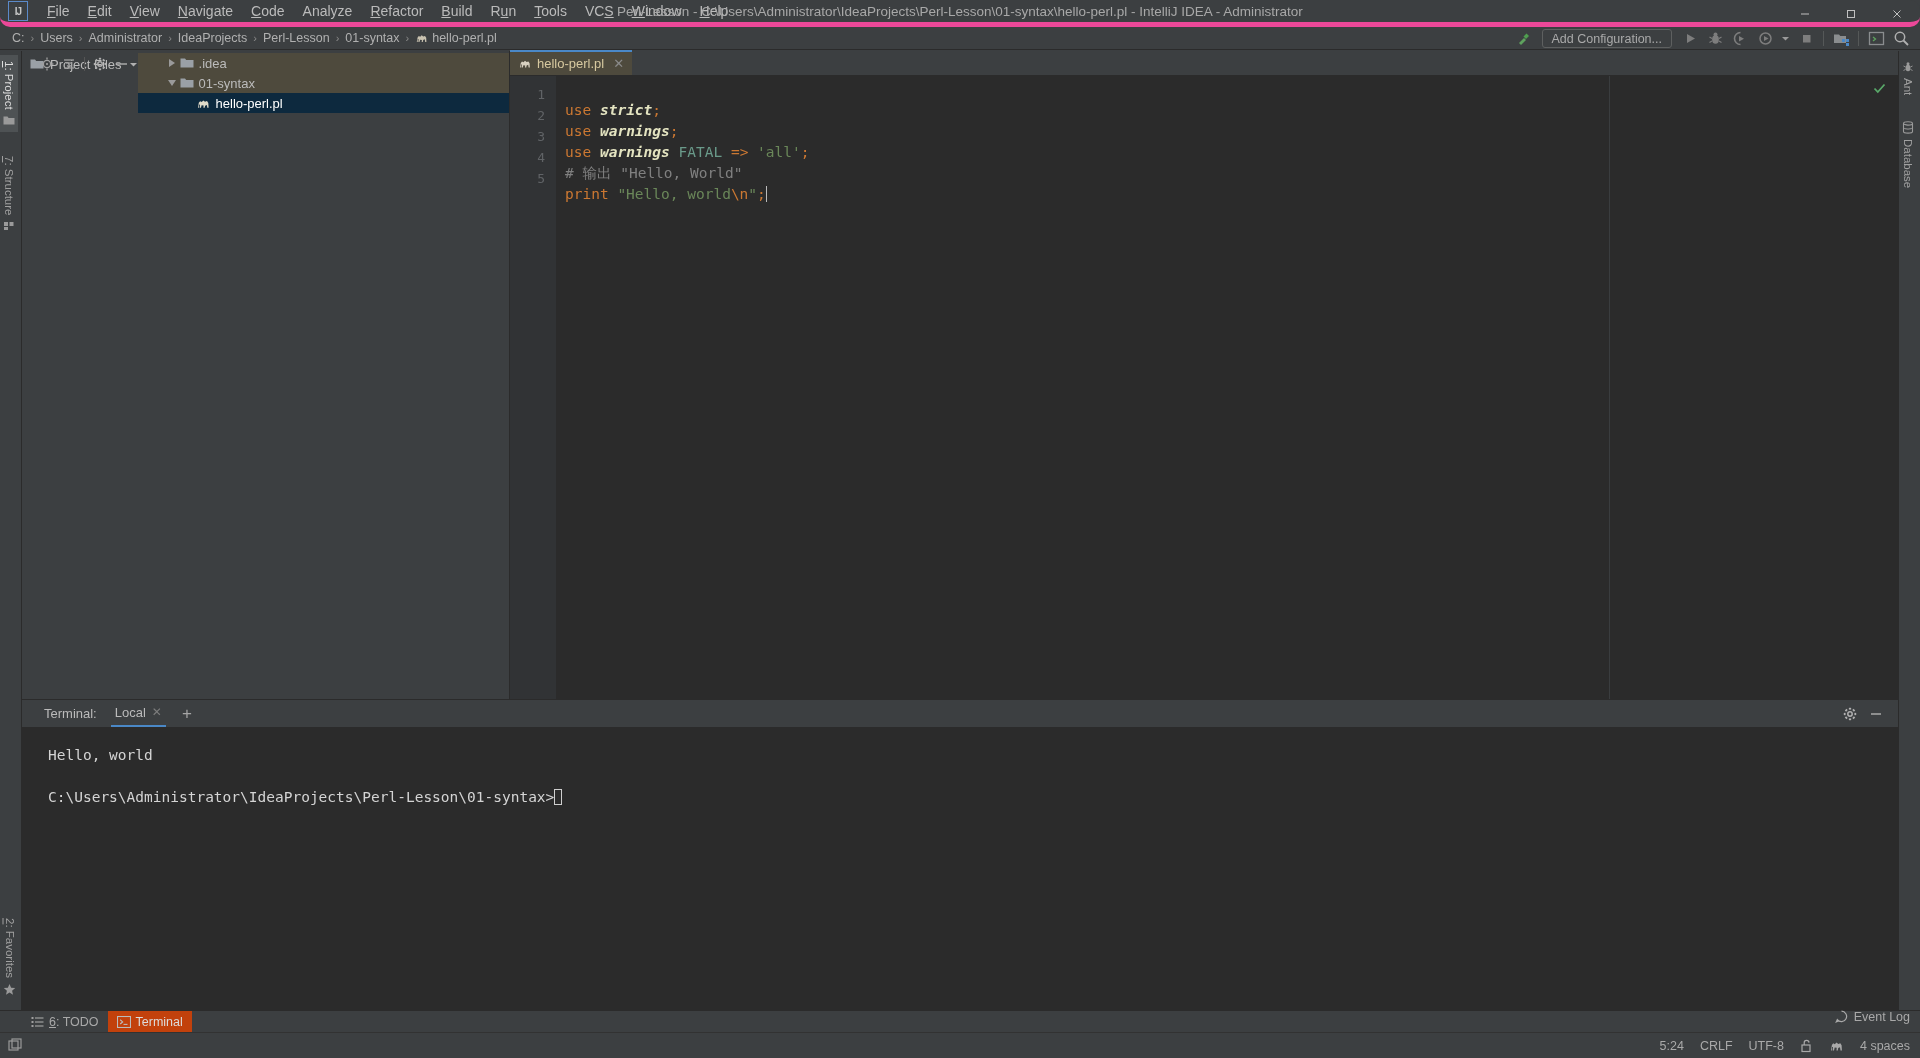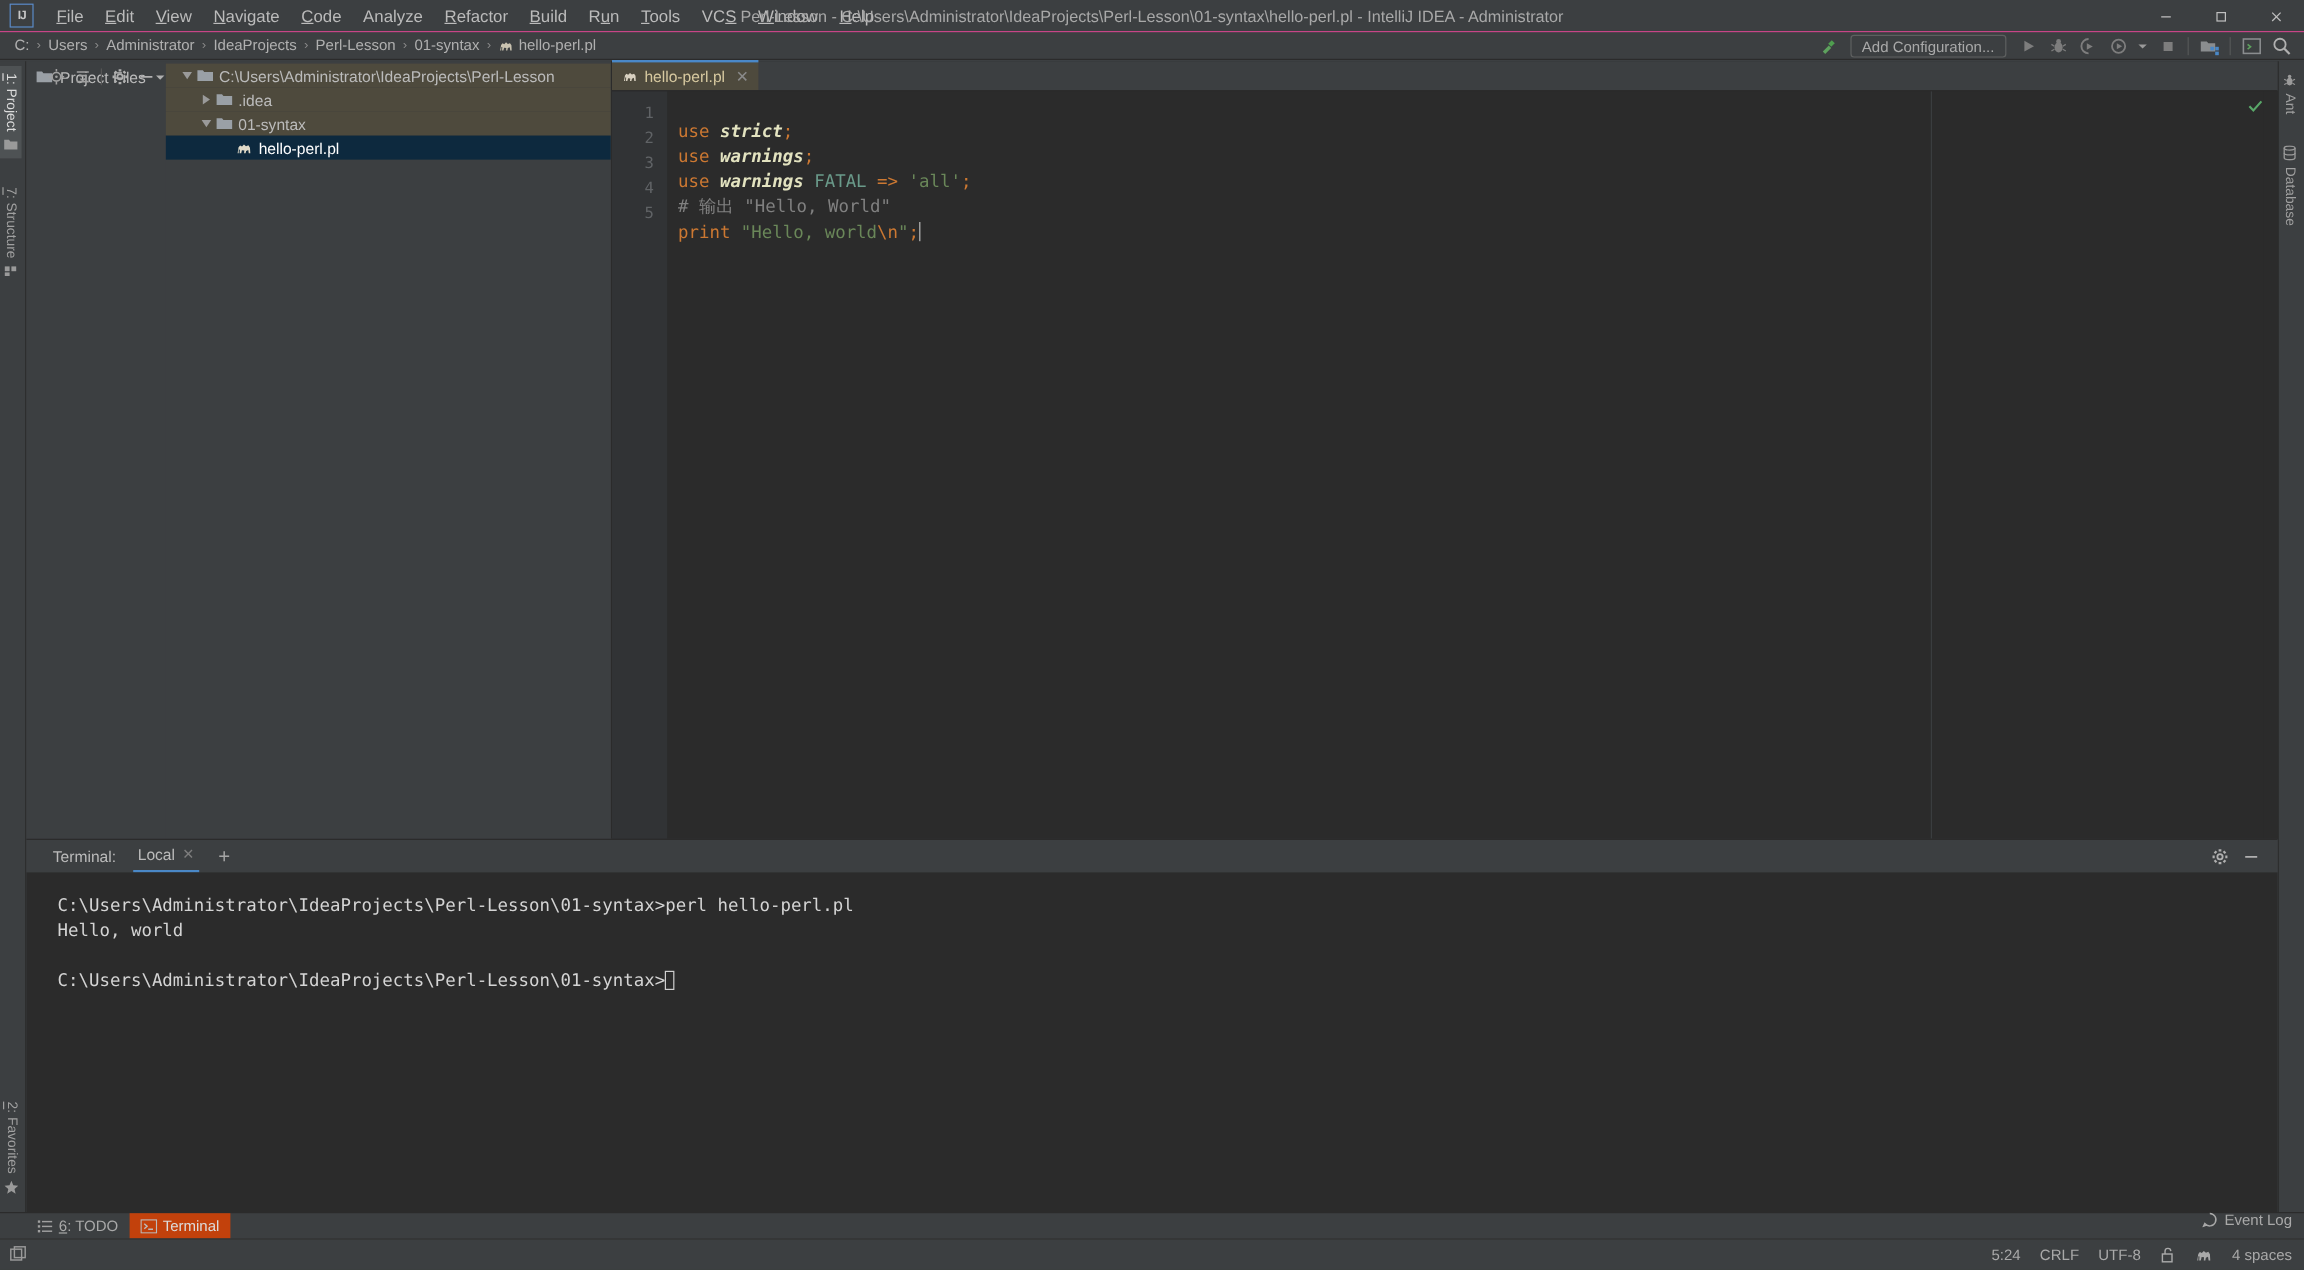"IJ" #menubar { border-bottom: 1px solid #ec4899 -> 5px solid #ec4899; border-radius: none -> 10px }
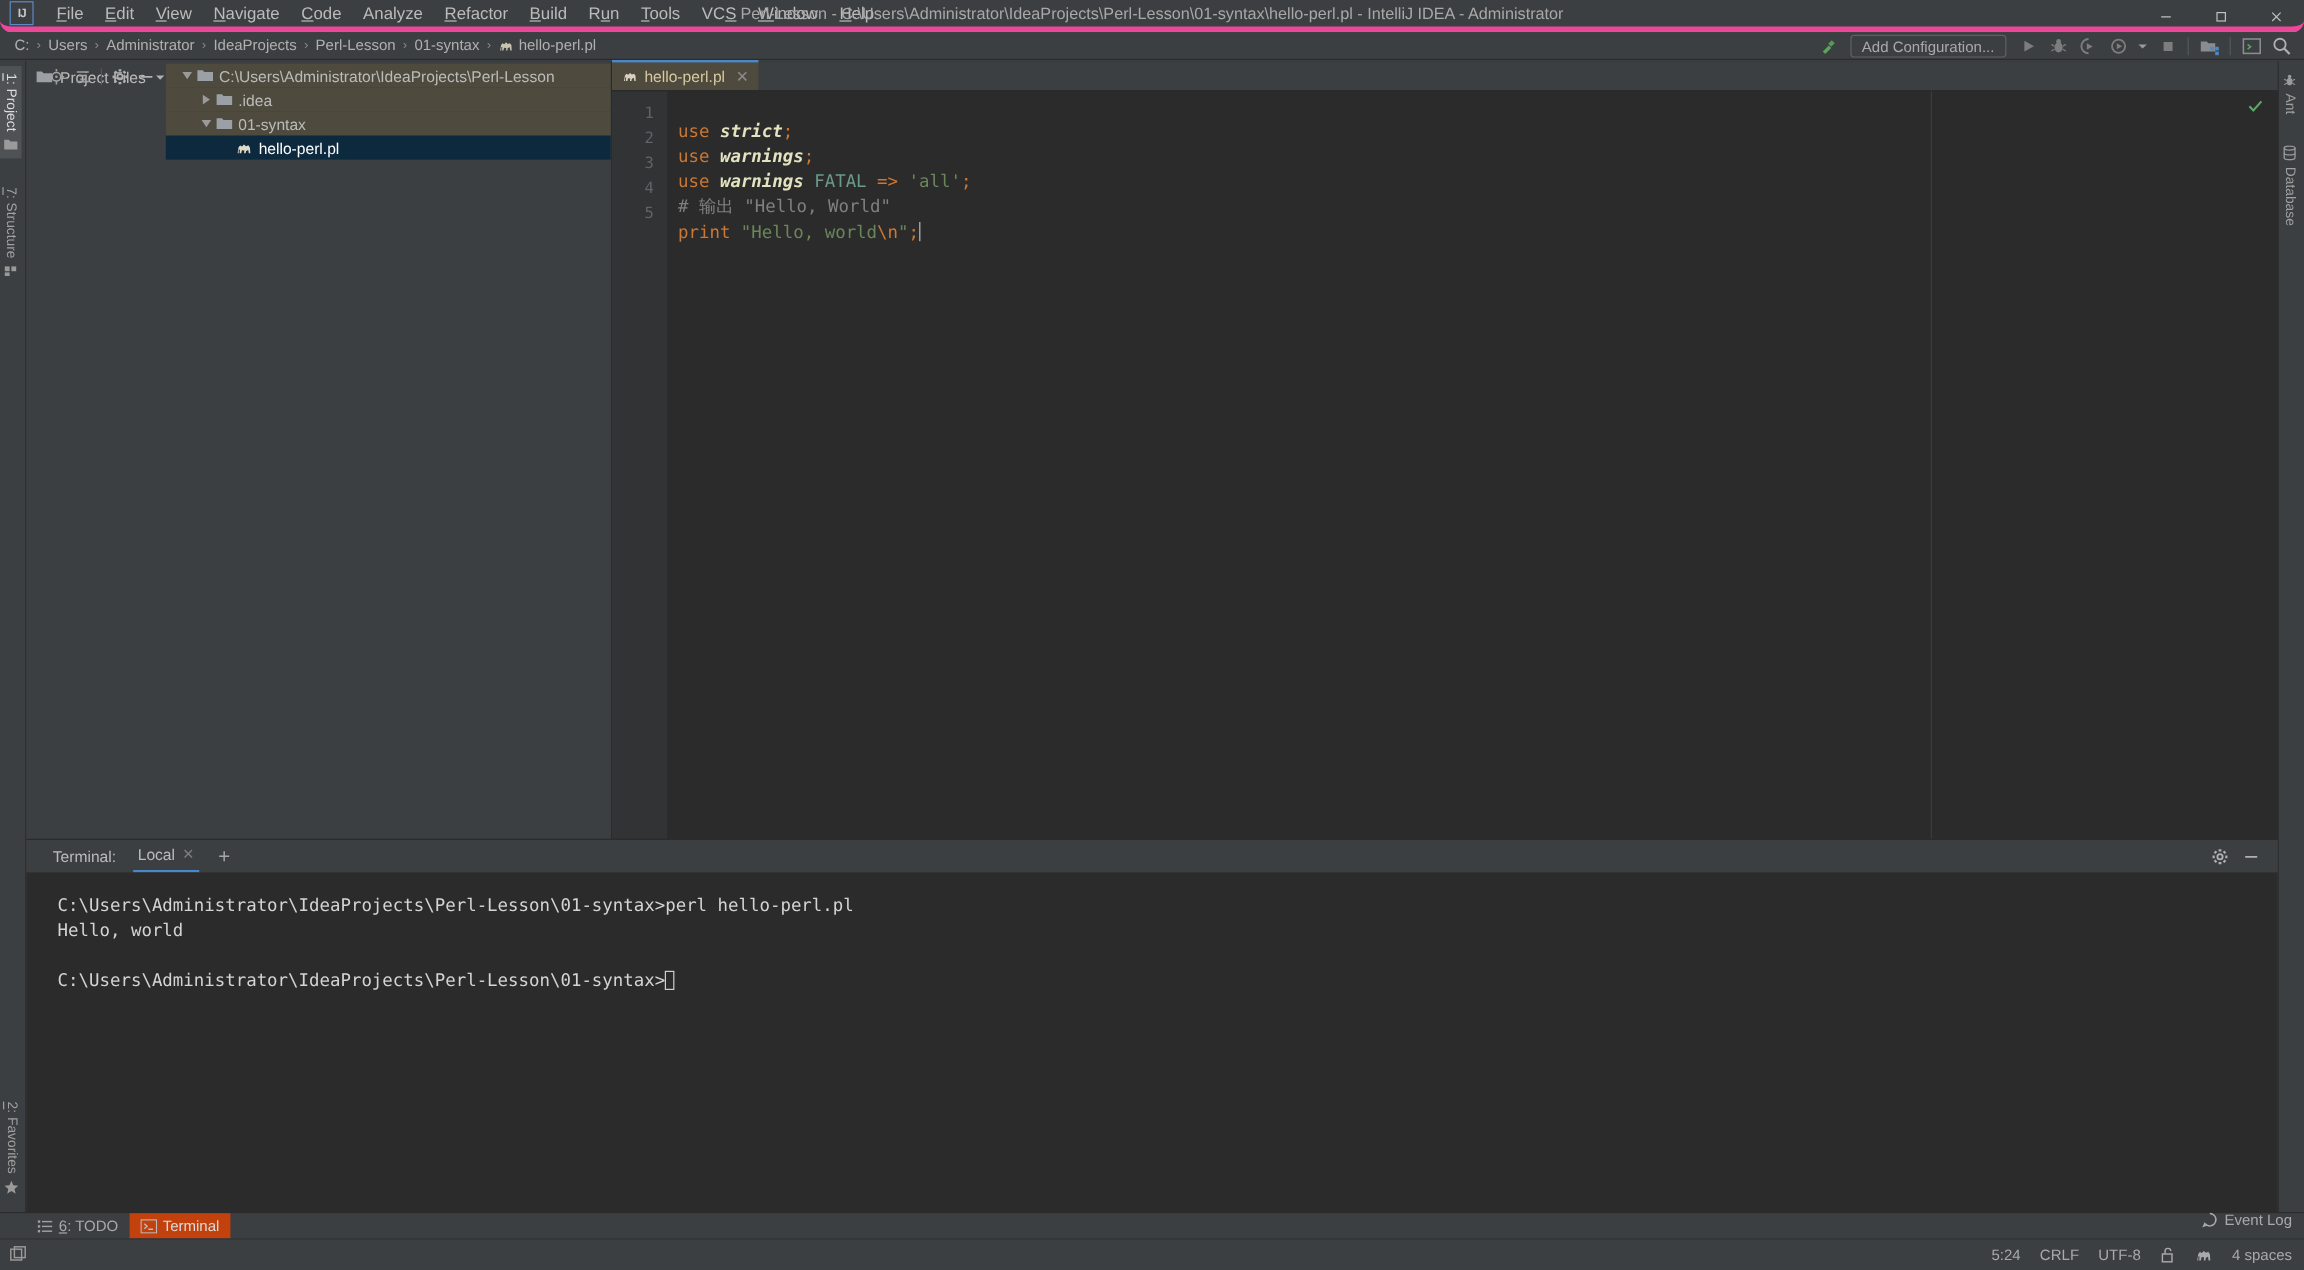"C:\Users\Administrator\IdeaProjects\Perl-Lesson" div.tree-row { html: <div> <span></span> <span> <span></span> </span> <span> <svg> <path></path> </svg> </span> <span>C:\Users\Administrator\IdeaProjects\Perl-Lesson</span> </div> -> none }
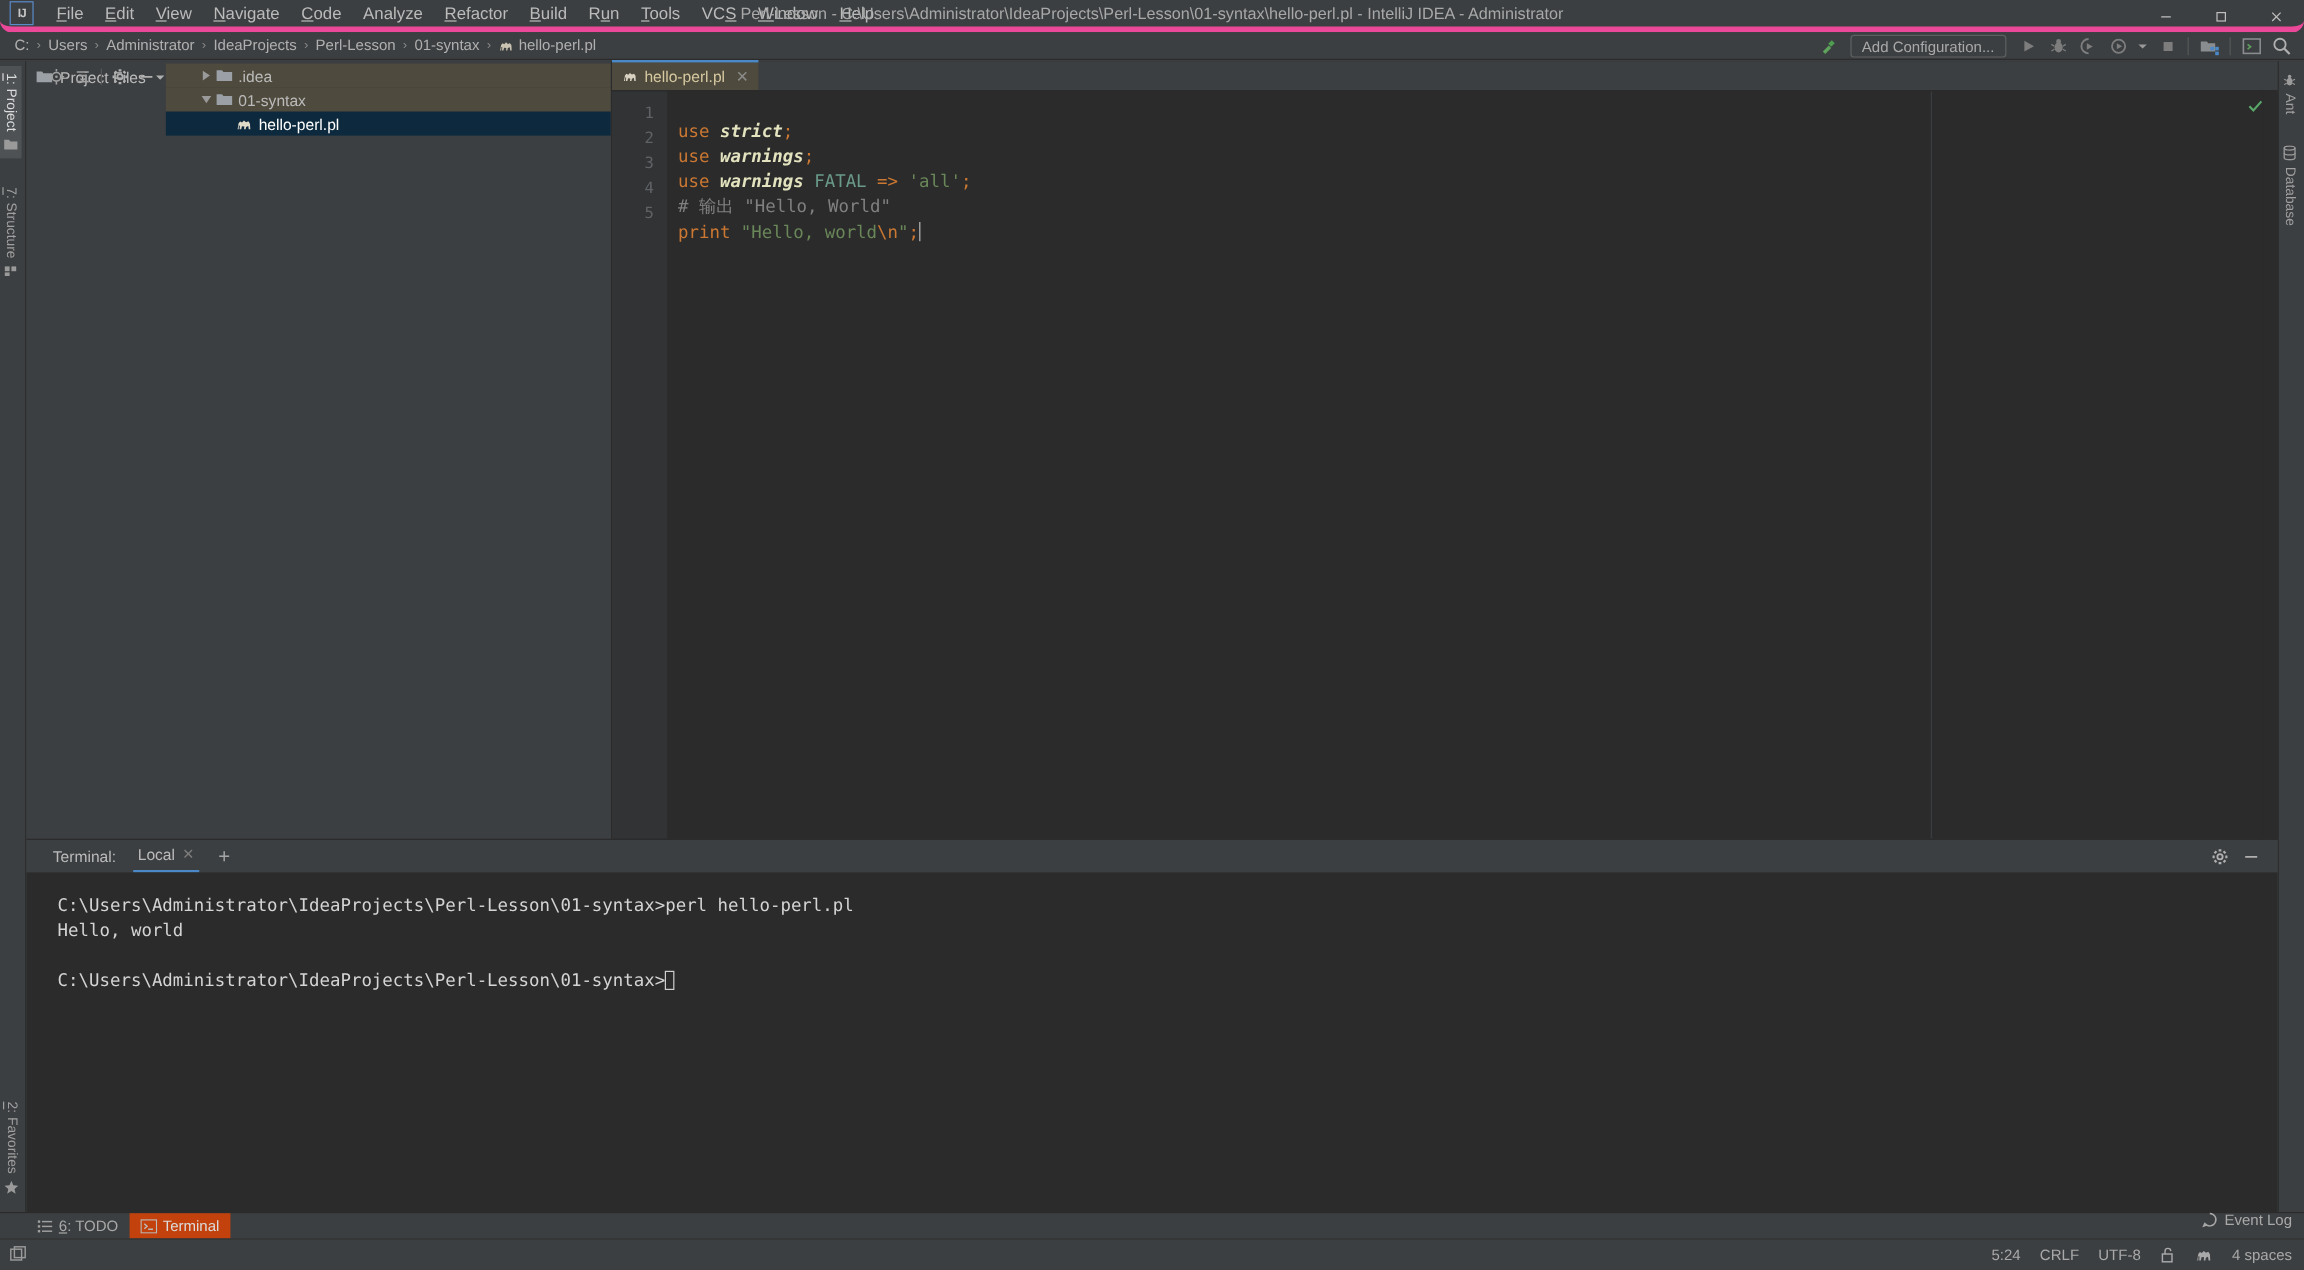"C:\Users\Administrator\IdeaProjects\Perl-Lesson\01-syntax>perl" div.tline { html: <div>C:\Users\Administrator\IdeaProjects\Perl-Lesson\01-syntax&gt;perl hello-perl.pl</div> -> none }
